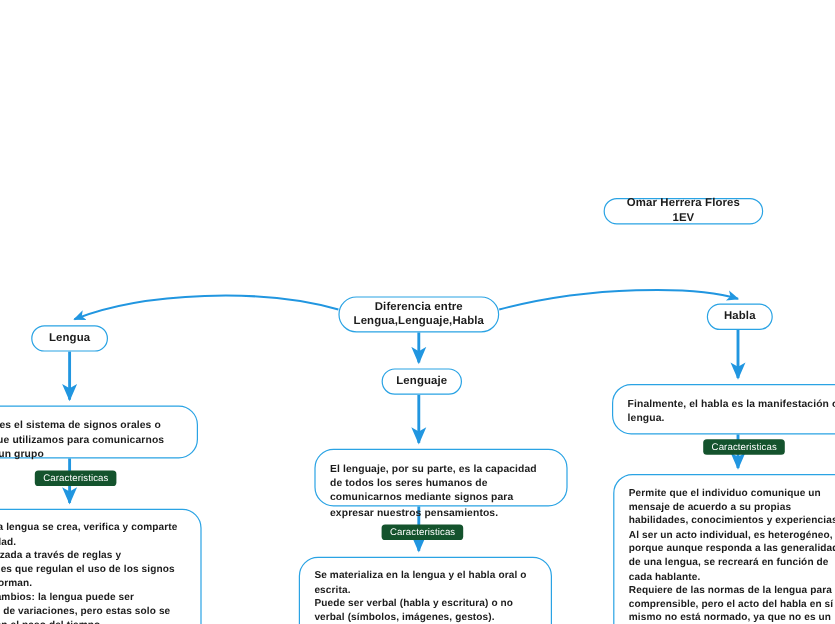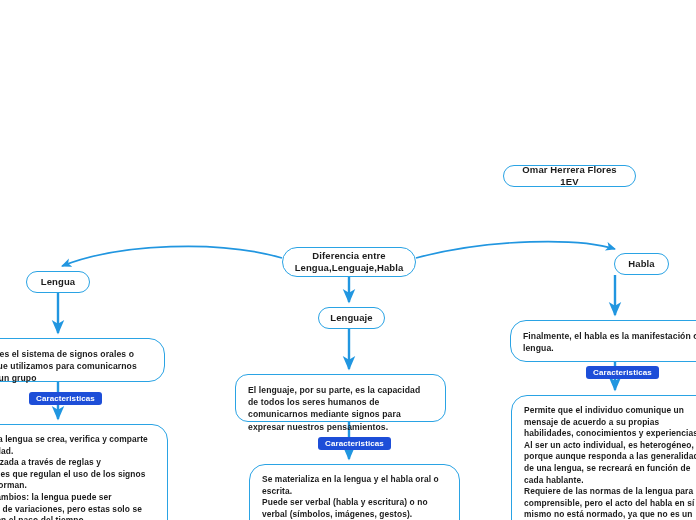"Habla" #branch-habla { left: 614px -> 589px }
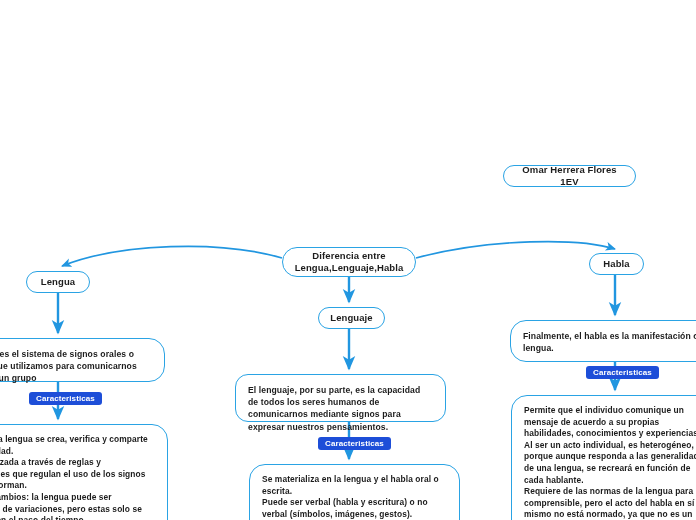"Caracteristicas" .badge { background: #1d4ed8 -> #14532d; font-weight: bold -> normal }
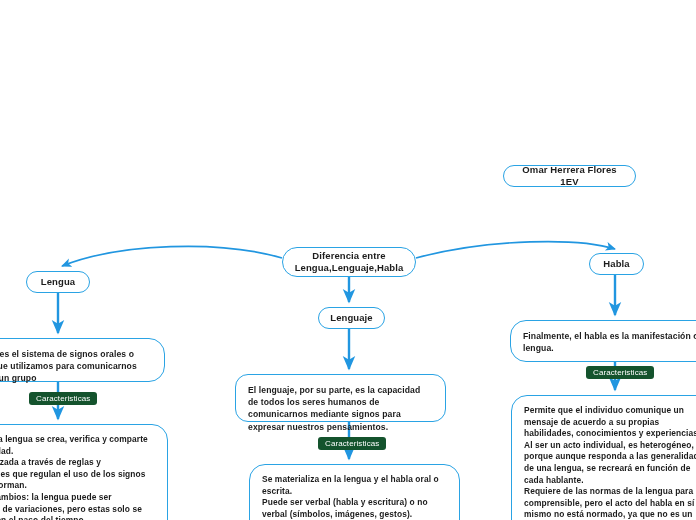"El lenguaje, por su parte," #def-lenguaje { border-radius: 13px -> none; left: 235px -> 262px }
